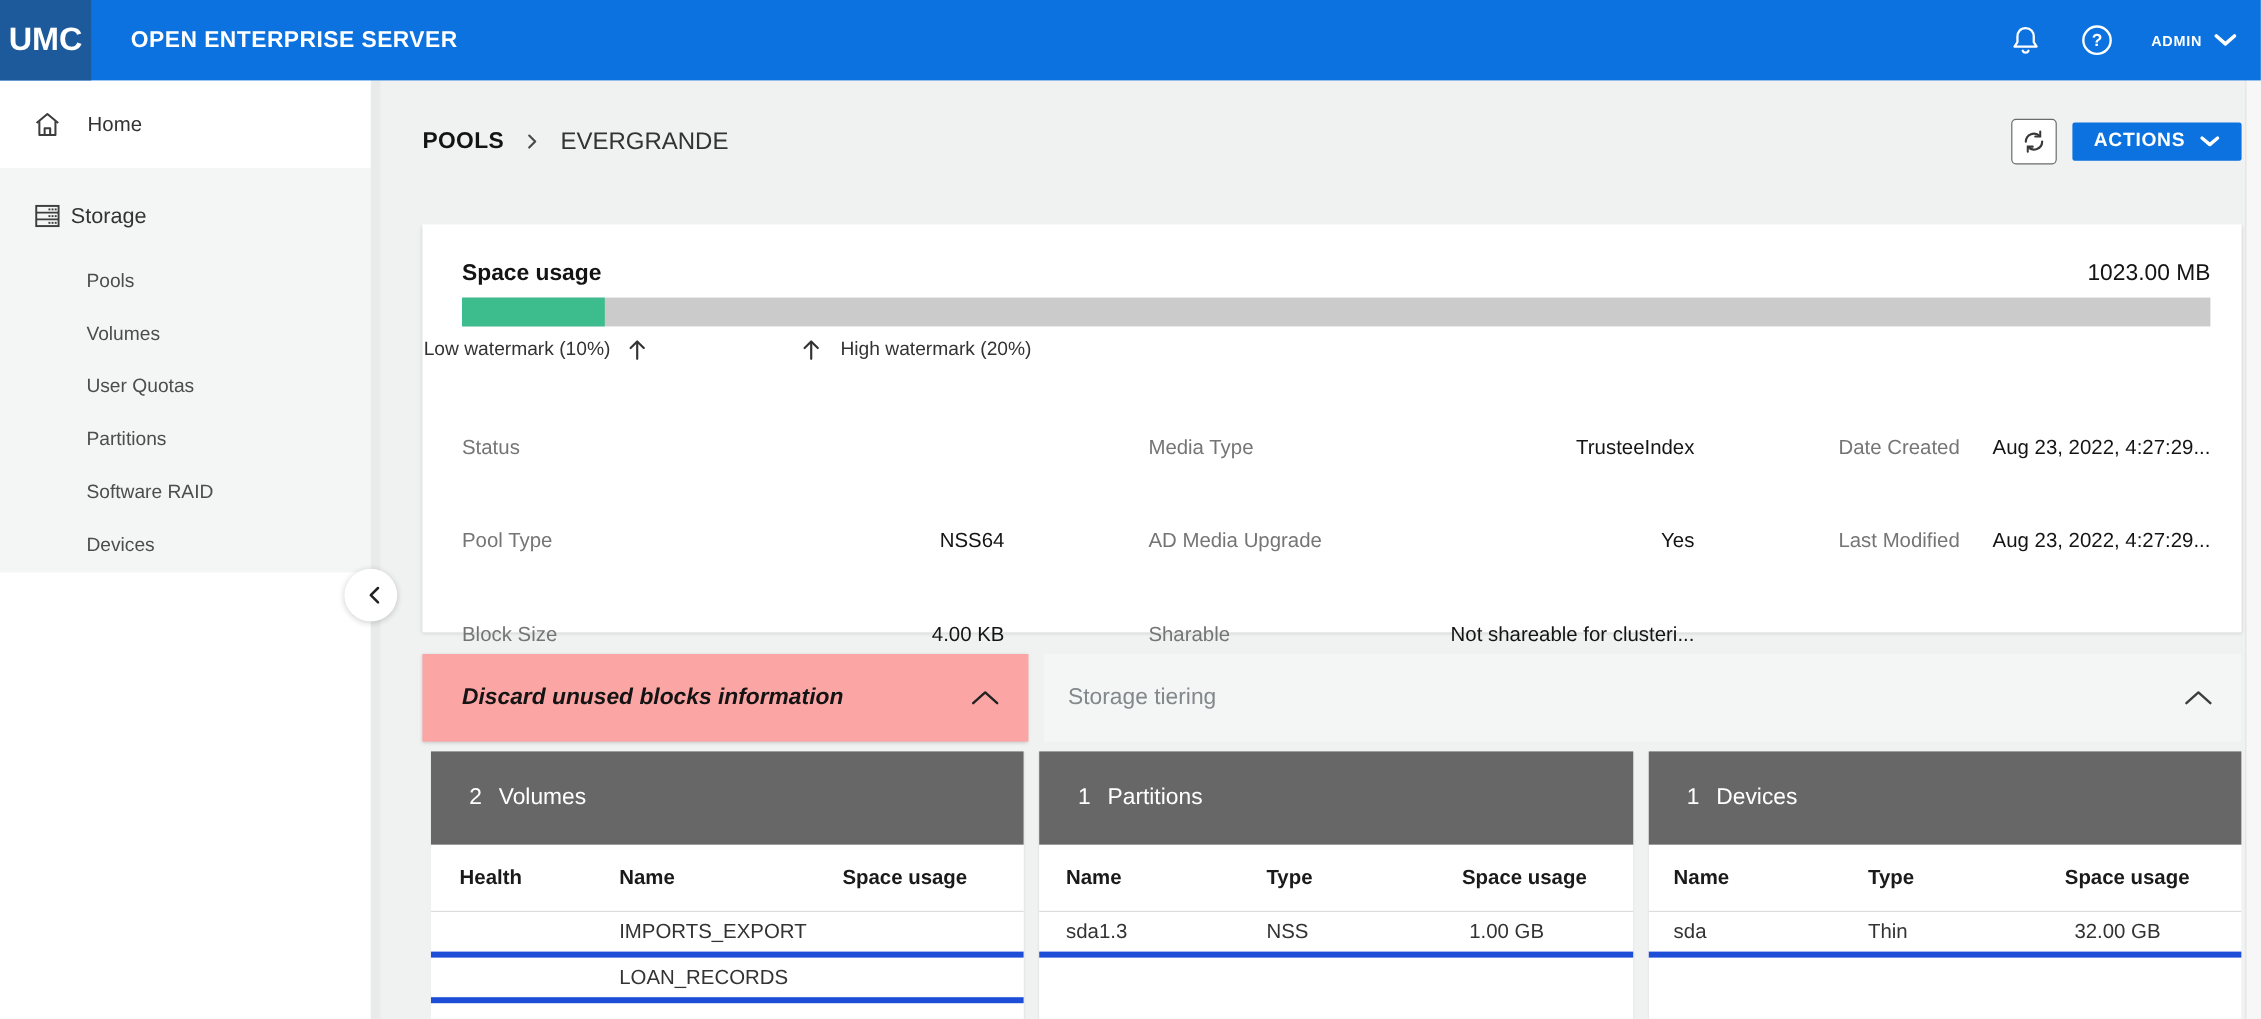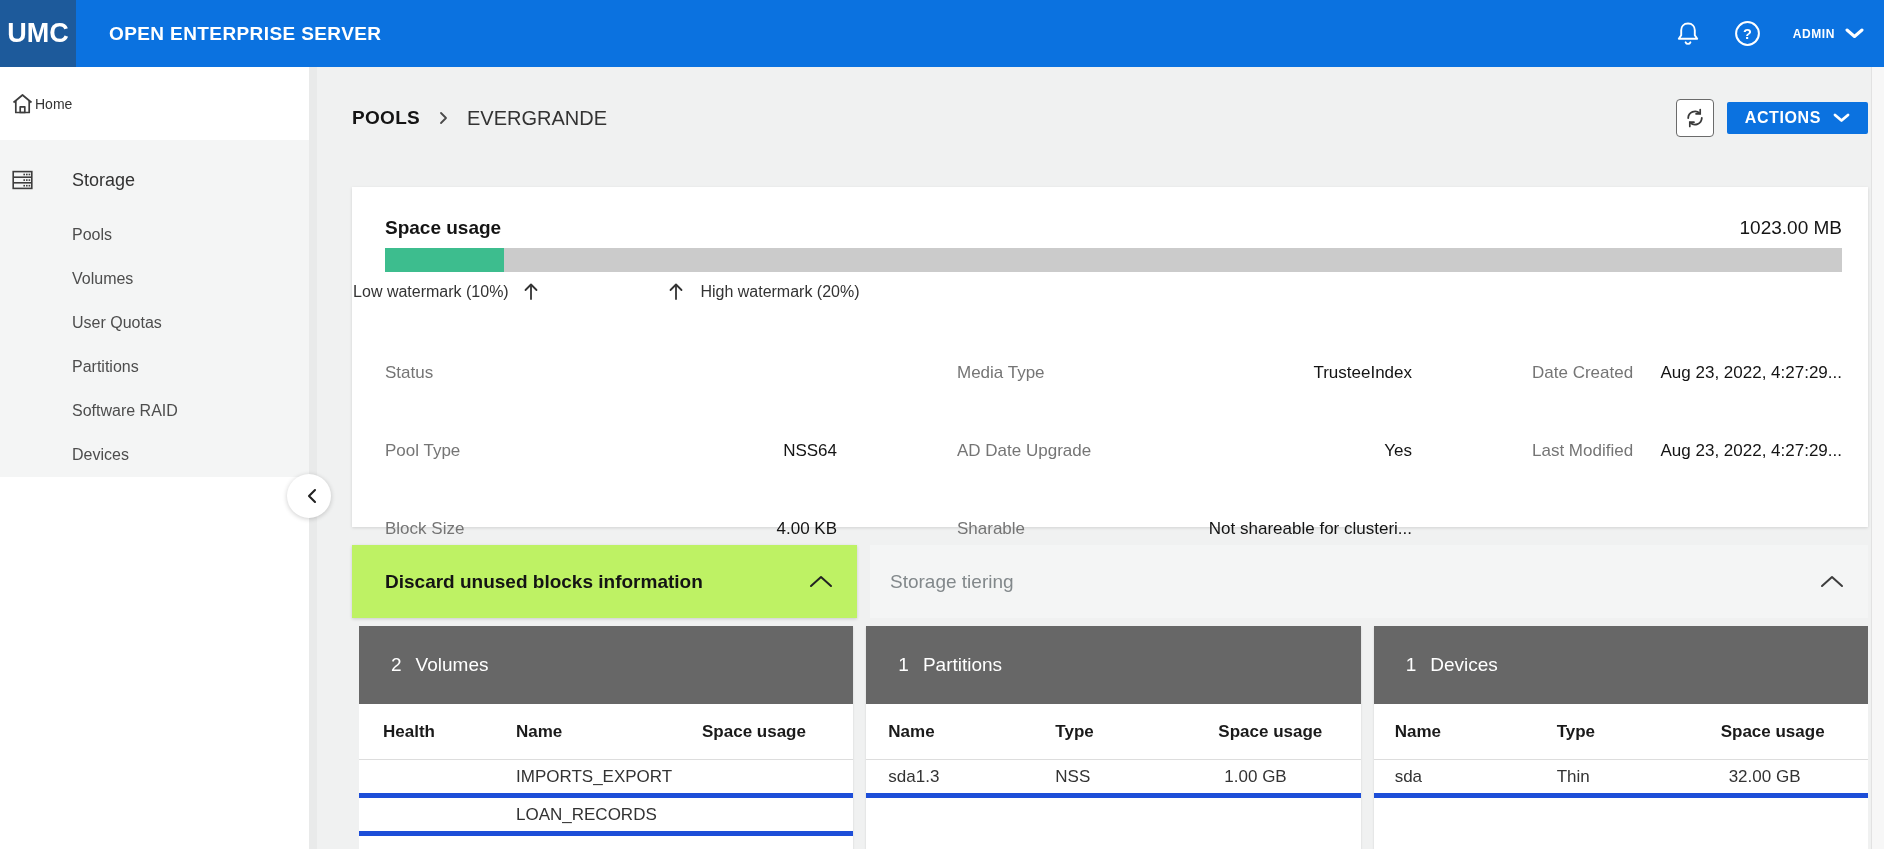"Home" .home-row { font-size: 14px -> 17px; gap: none -> 21px; padding-left: 10px -> 27px }
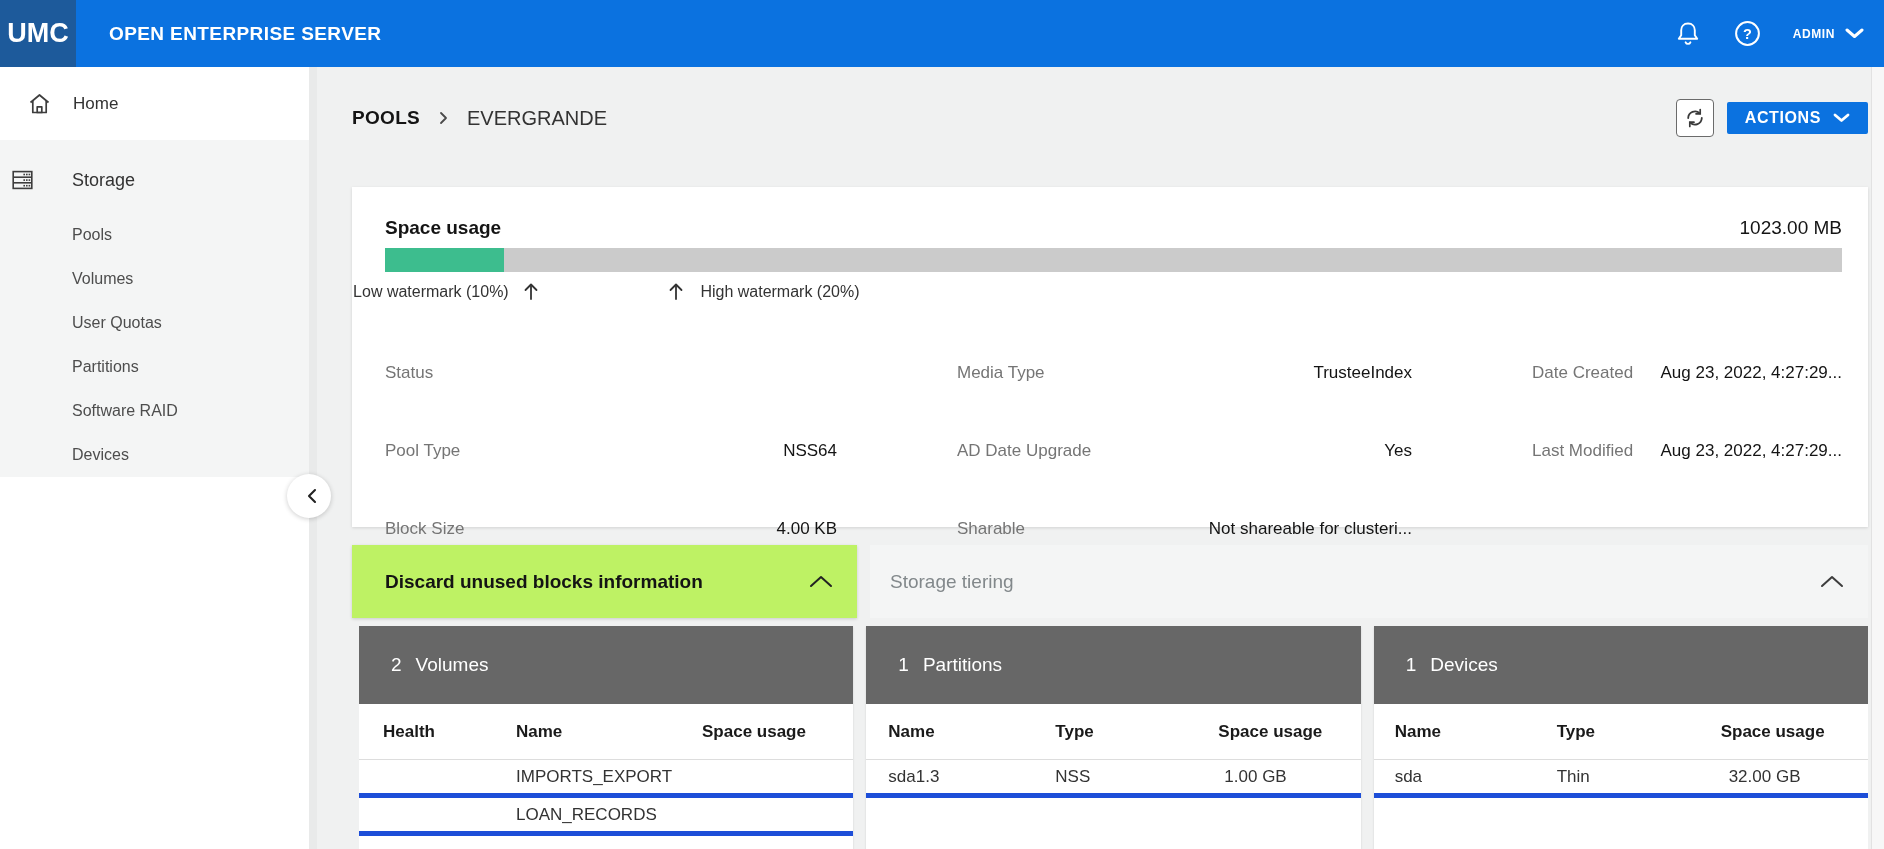"Storage" .storage-head { gap: 37px -> 7px; padding-left: 10px -> 27px }
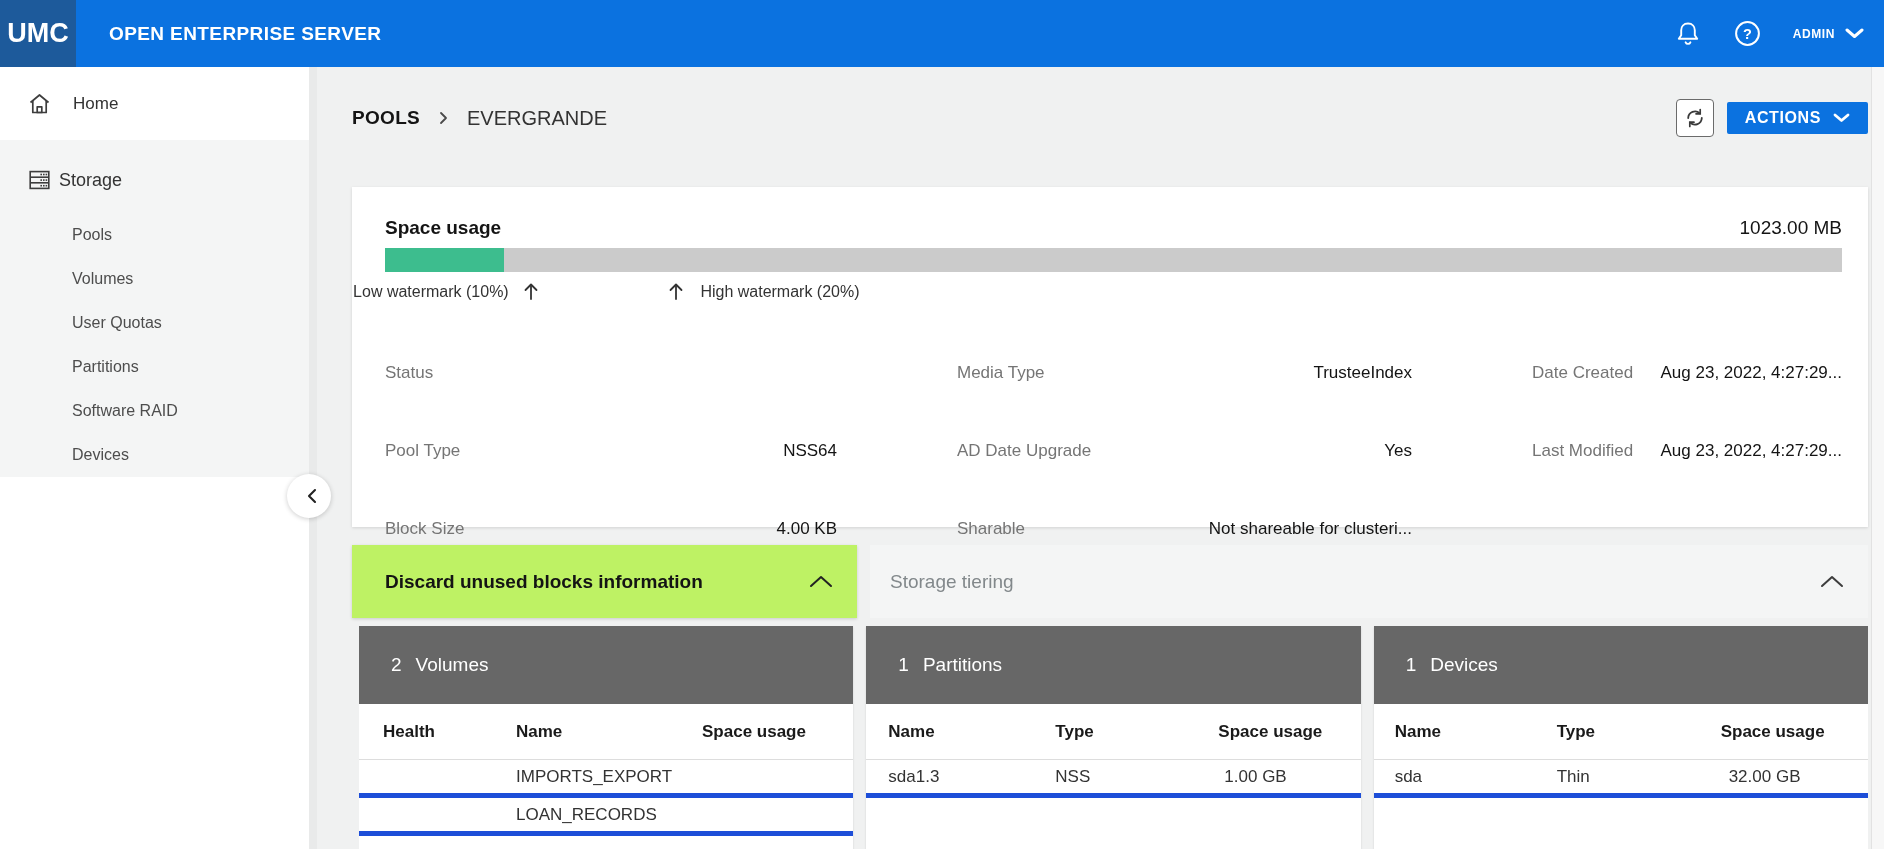"AD Date Upgrade" span.lbl { text: Date -> Media }
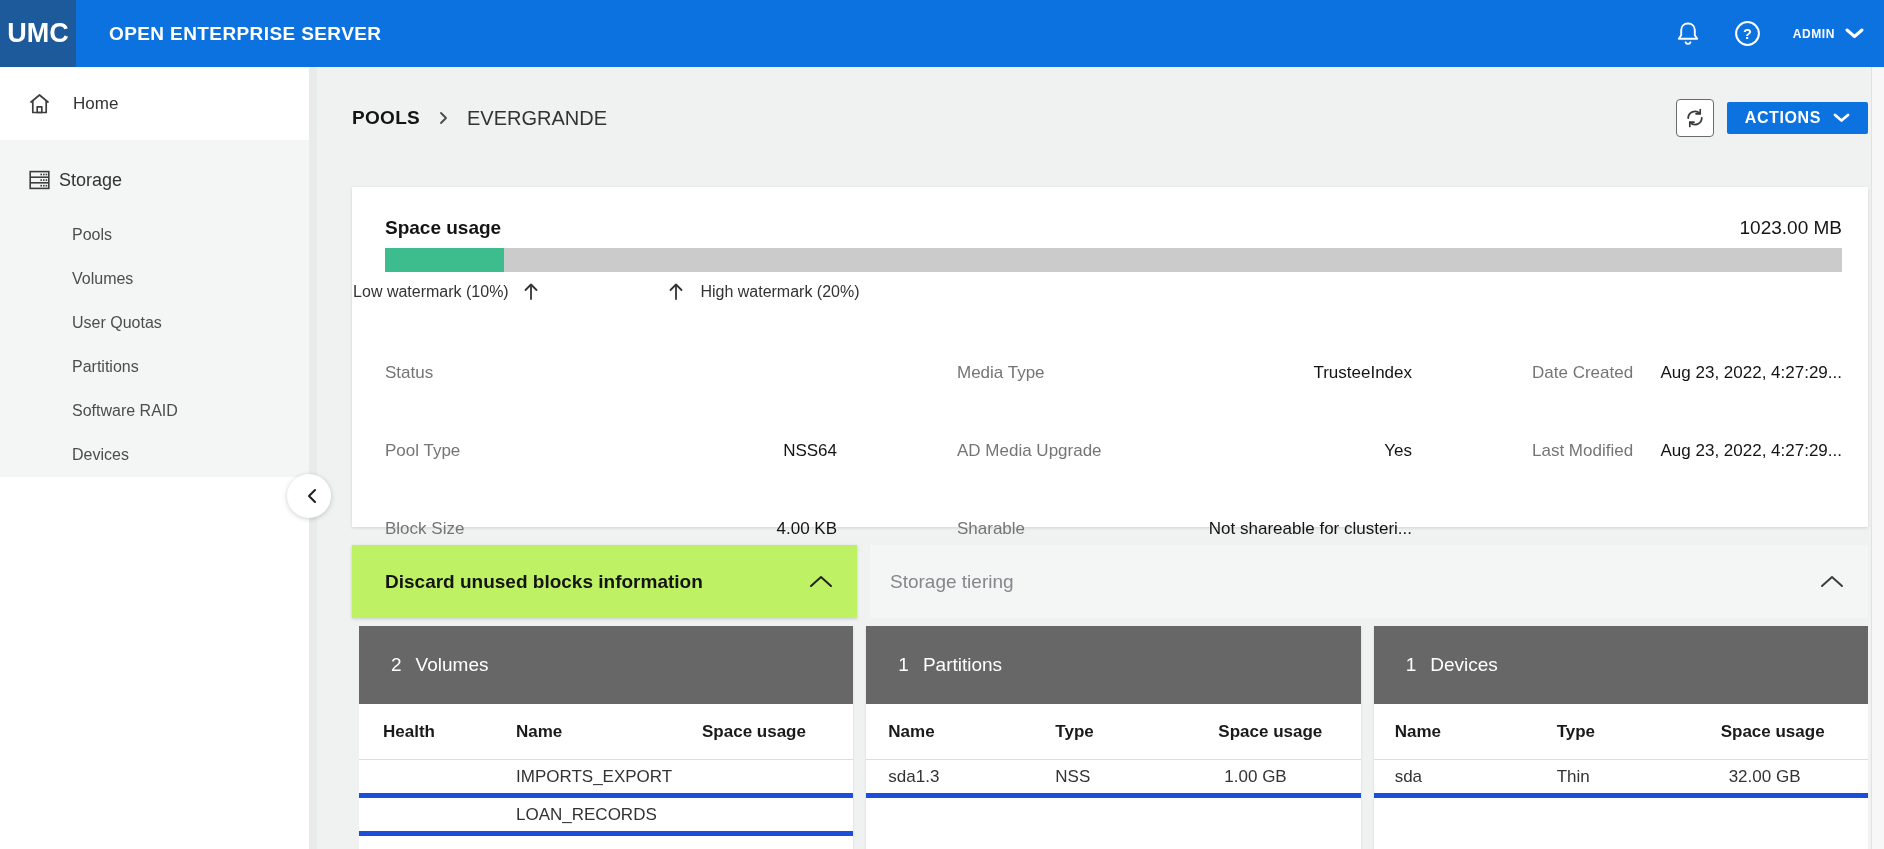"Discard unused blocks information" .acc-discard { background: #bef264 -> #fca5a5; font-style: none -> italic }
